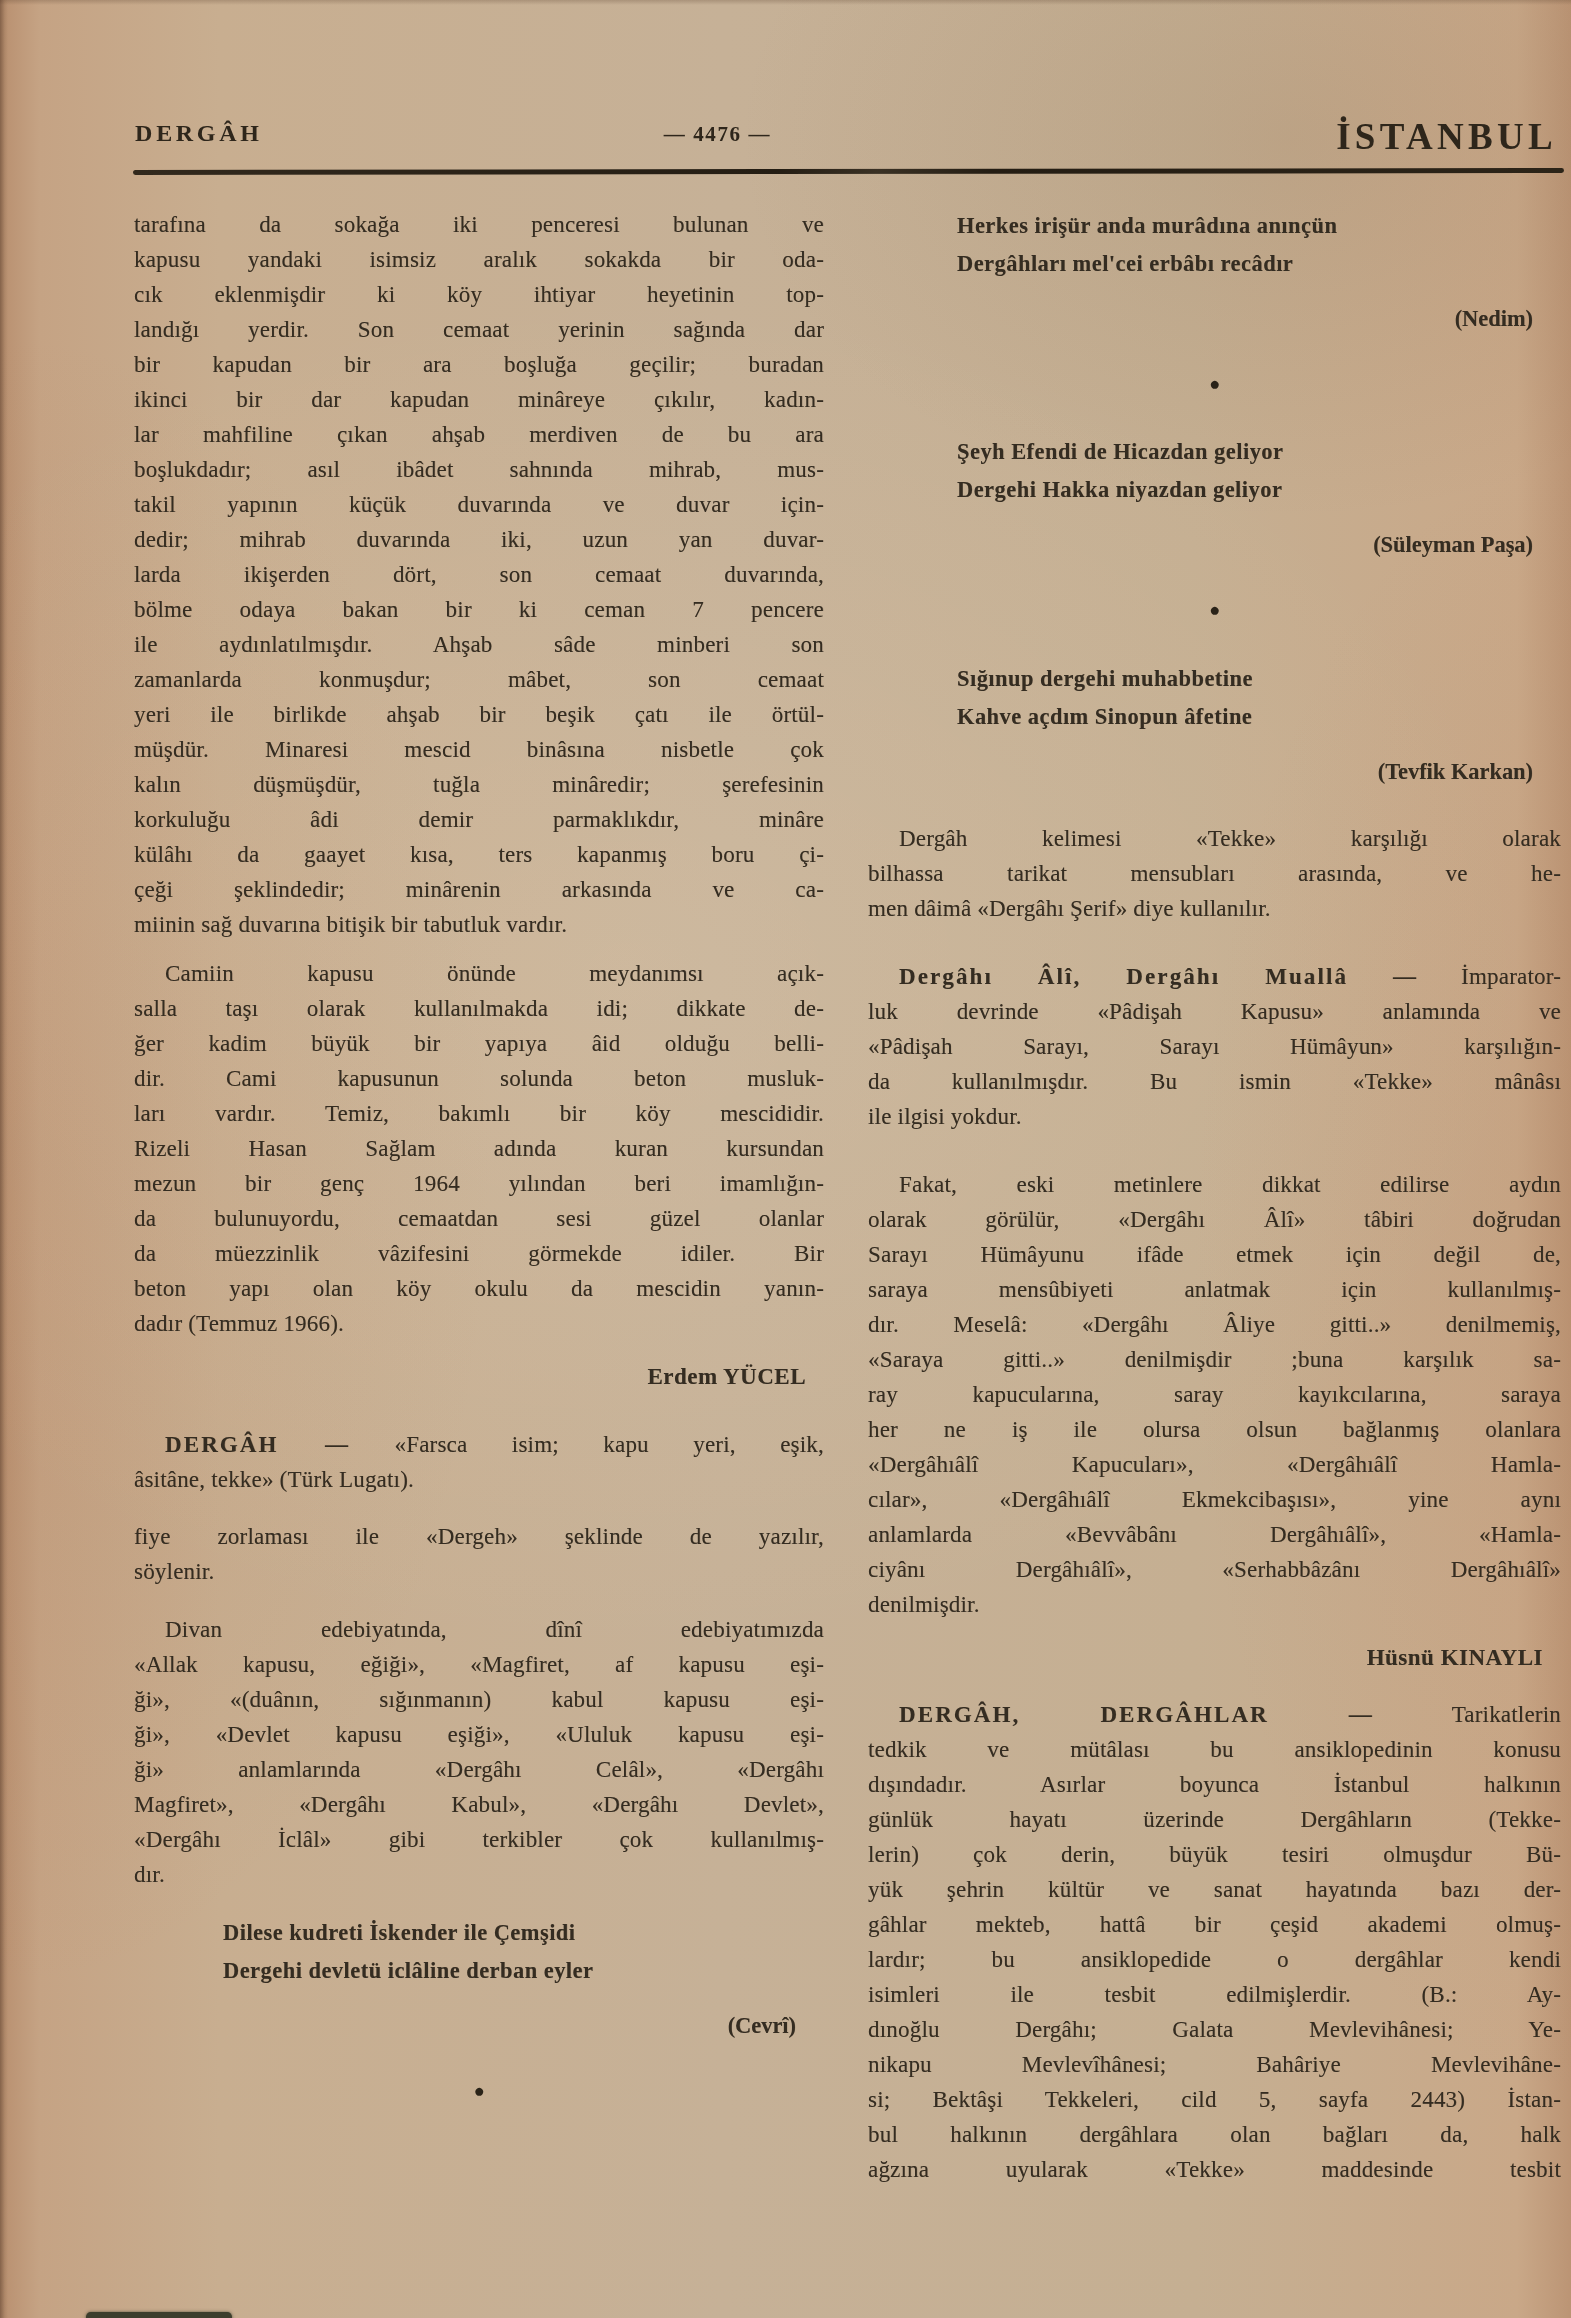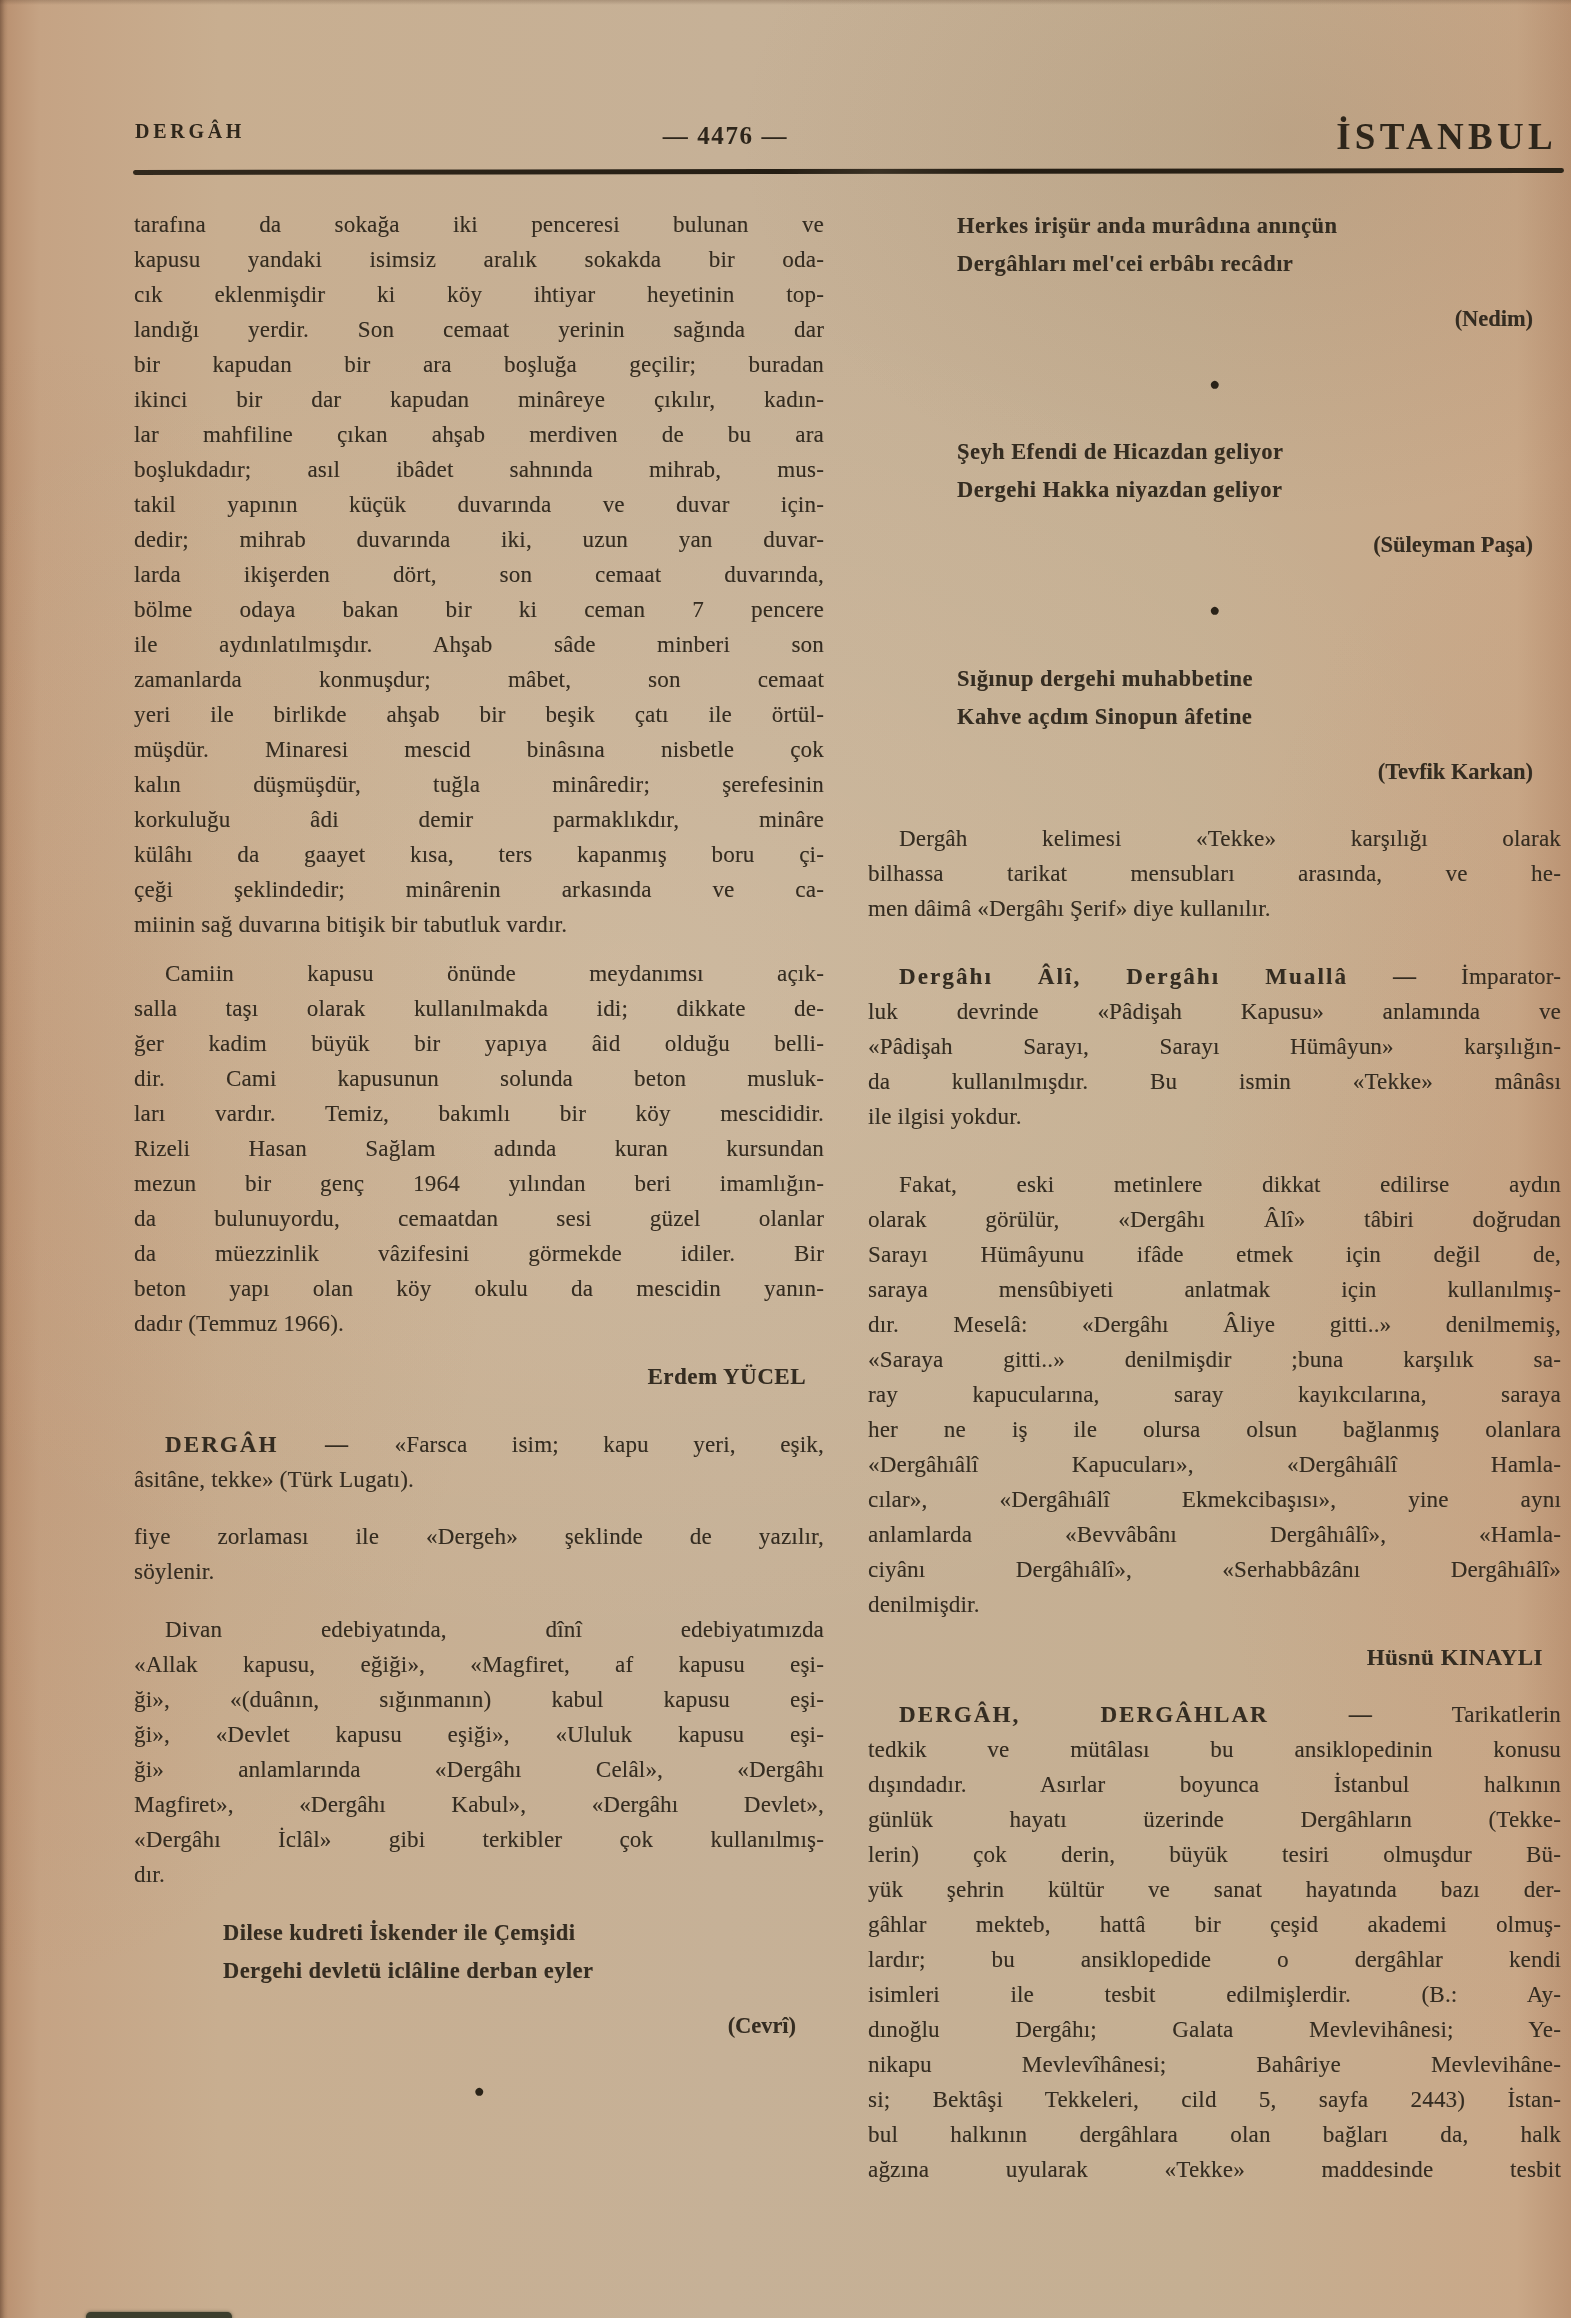"DERGÂH" .h-left { font-size: 20px -> 24px }
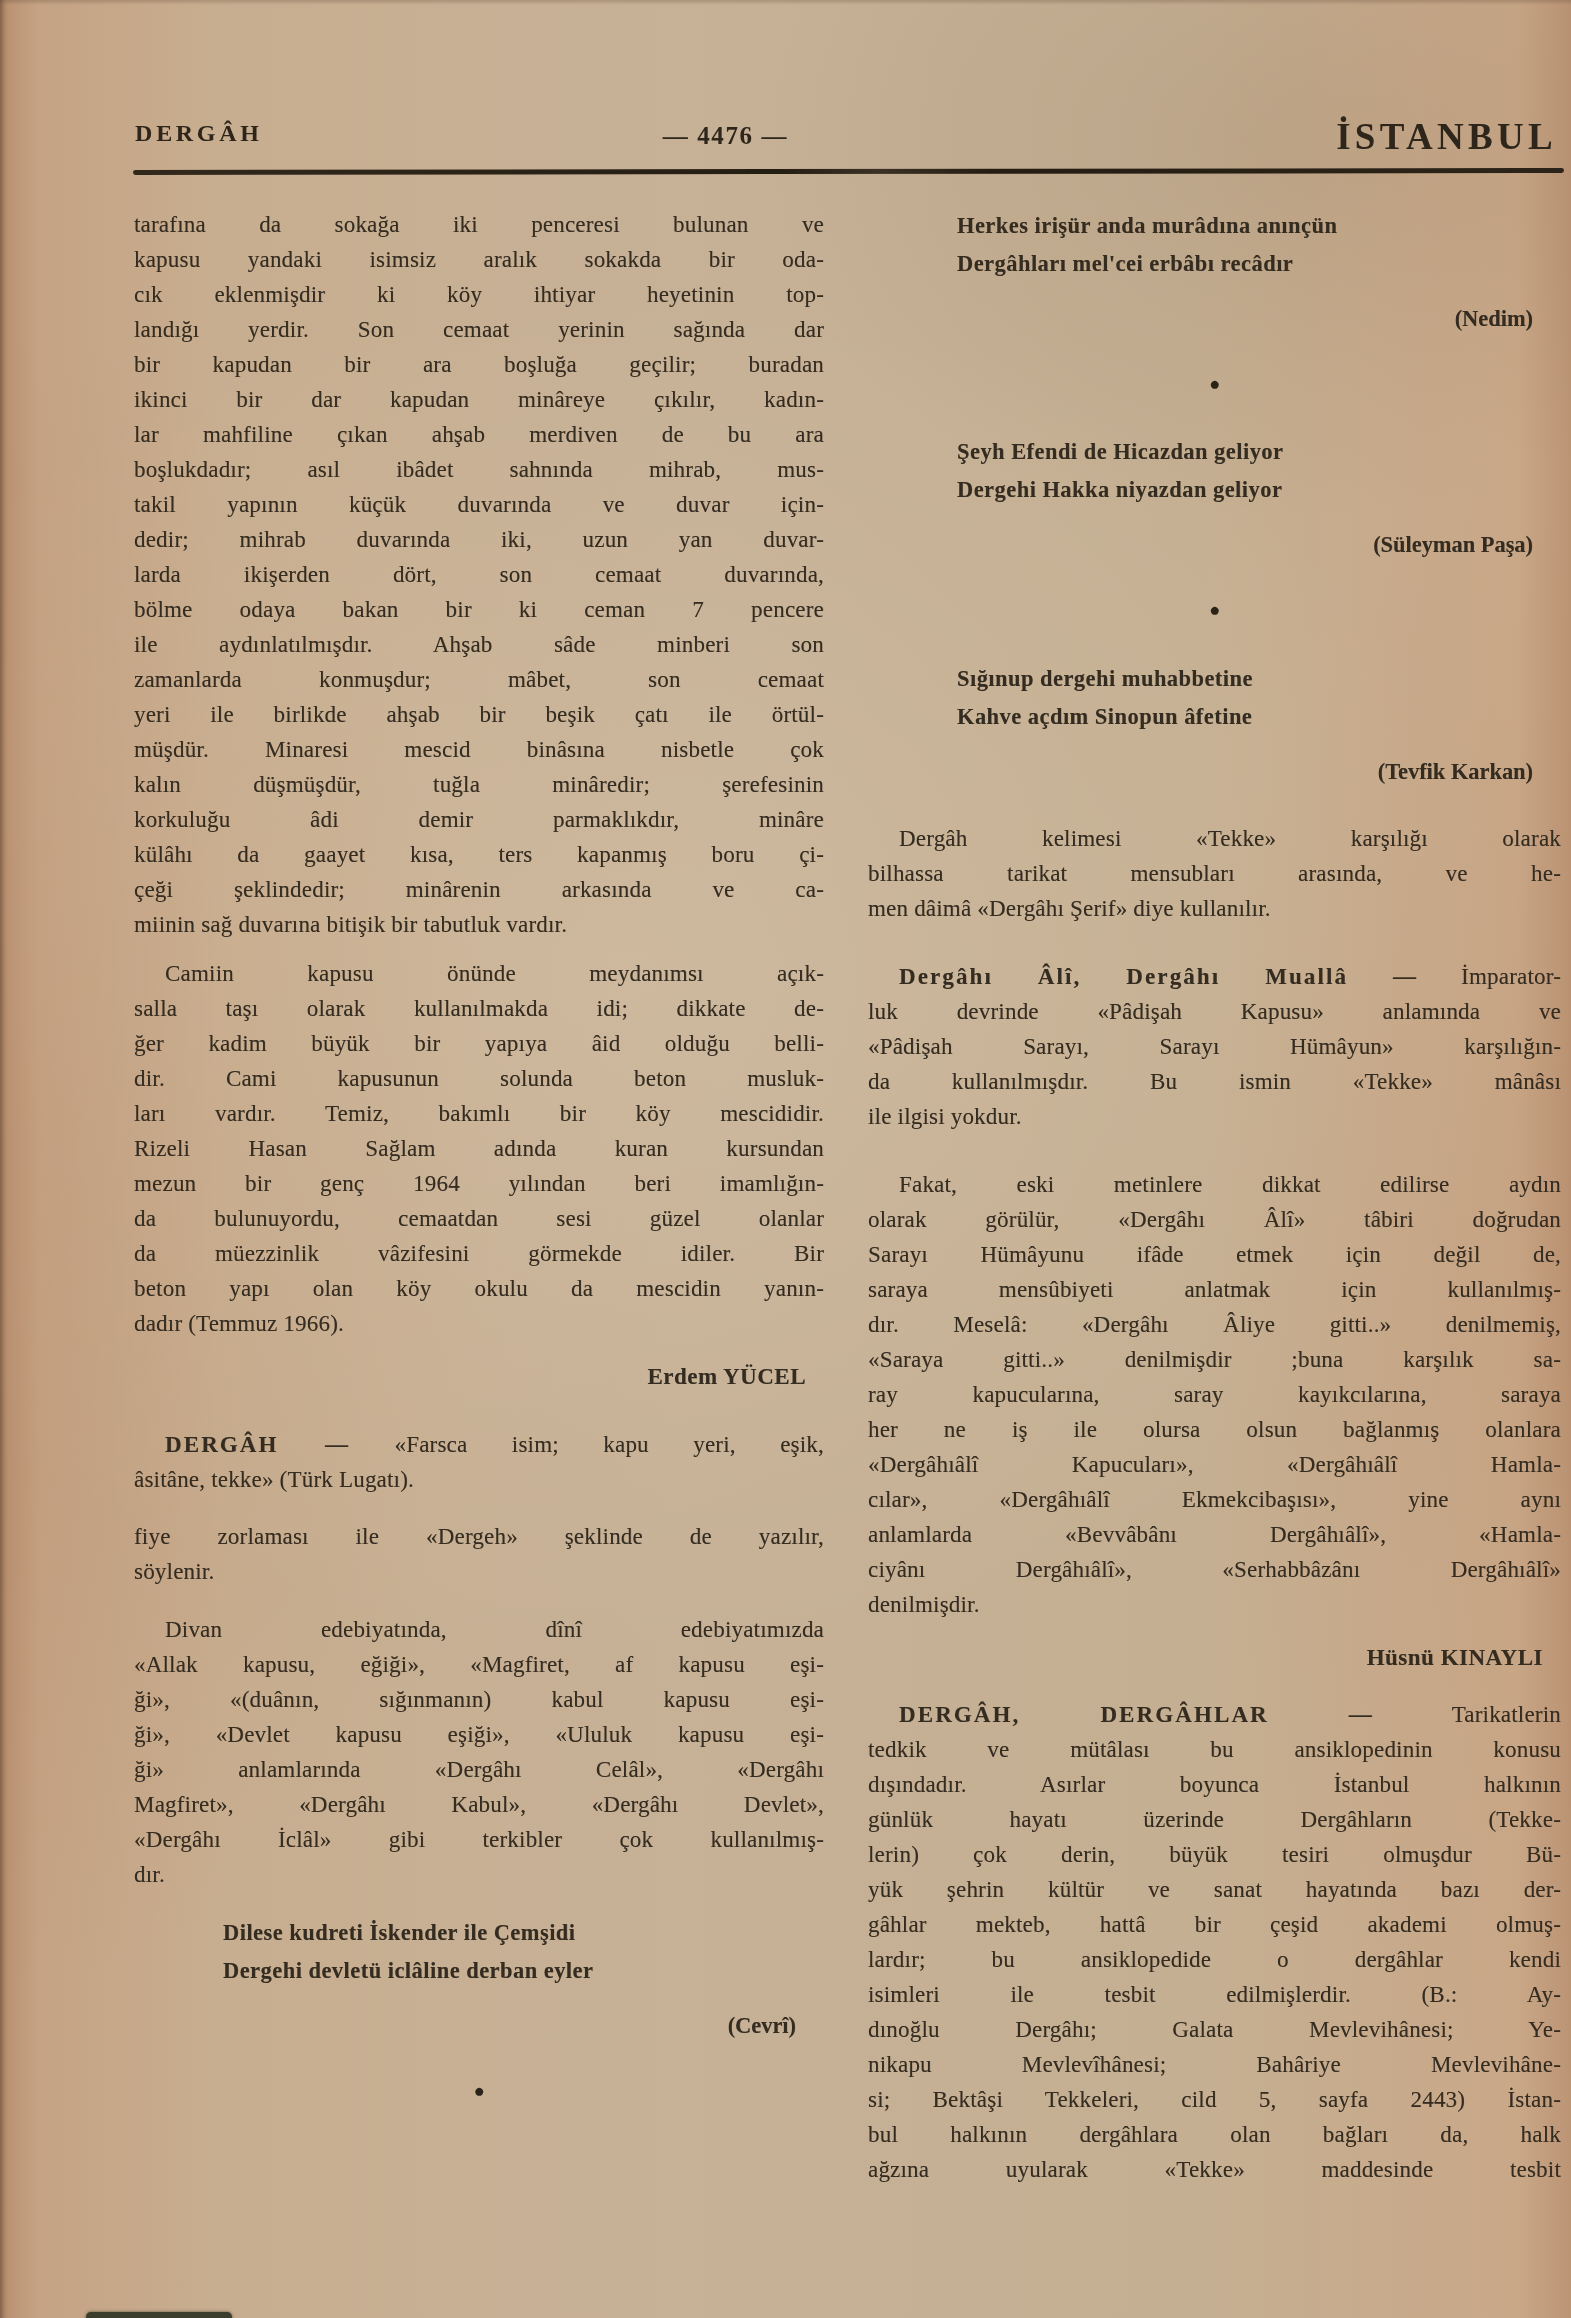"— 4476 —" .h-center { font-size: 25px -> 21px; margin-left: 8px -> none }
